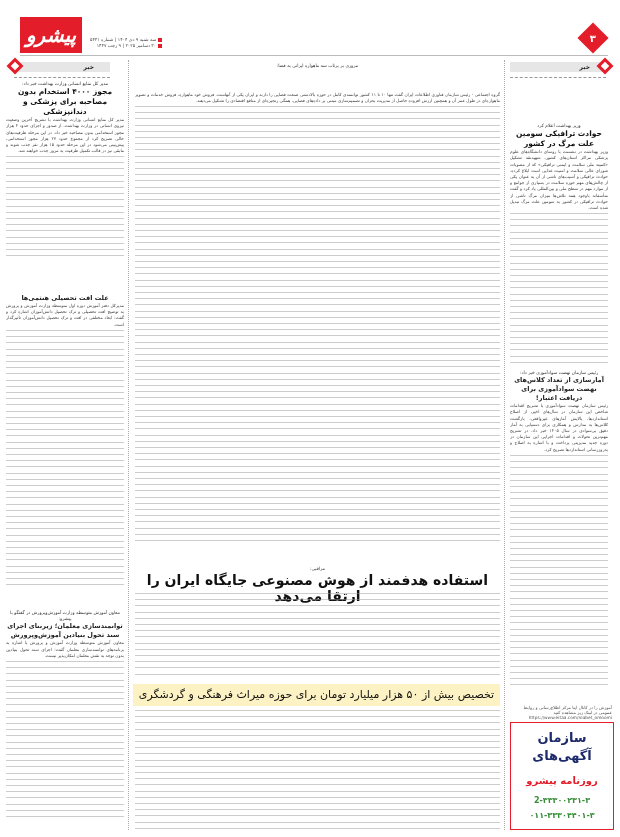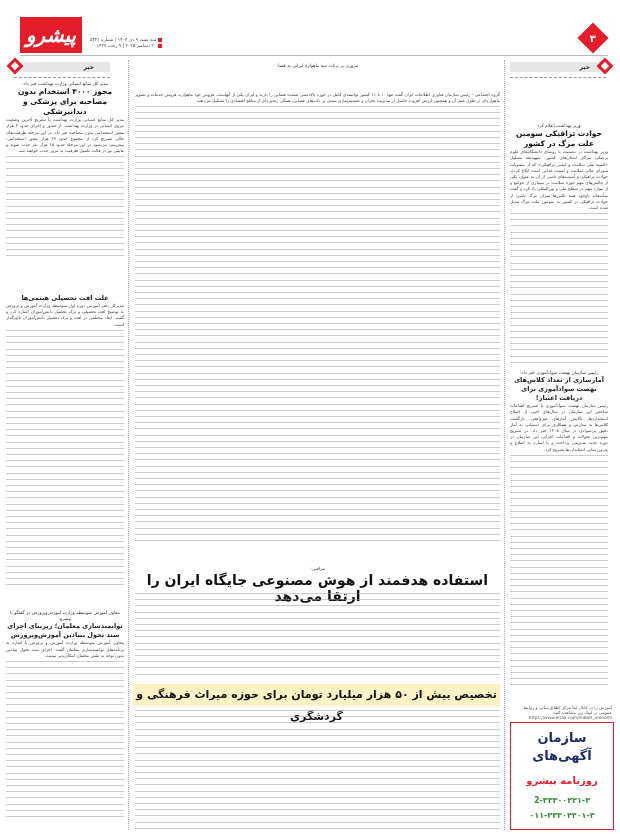"تخصیص بیش از ۵۰ هزار" .heritage-box { font-weight: bold -> normal }
